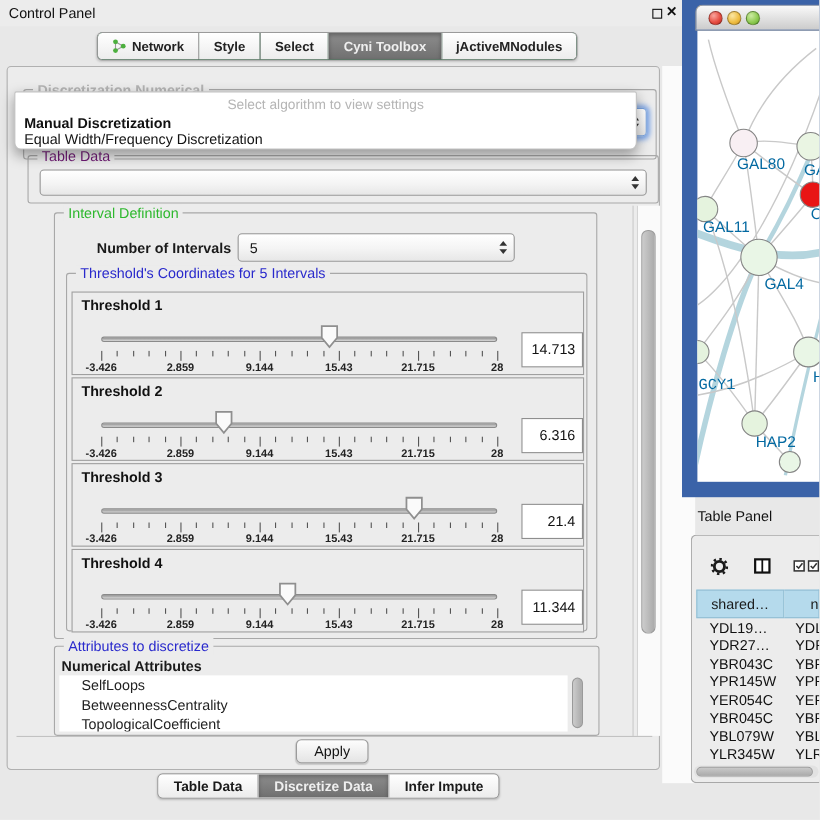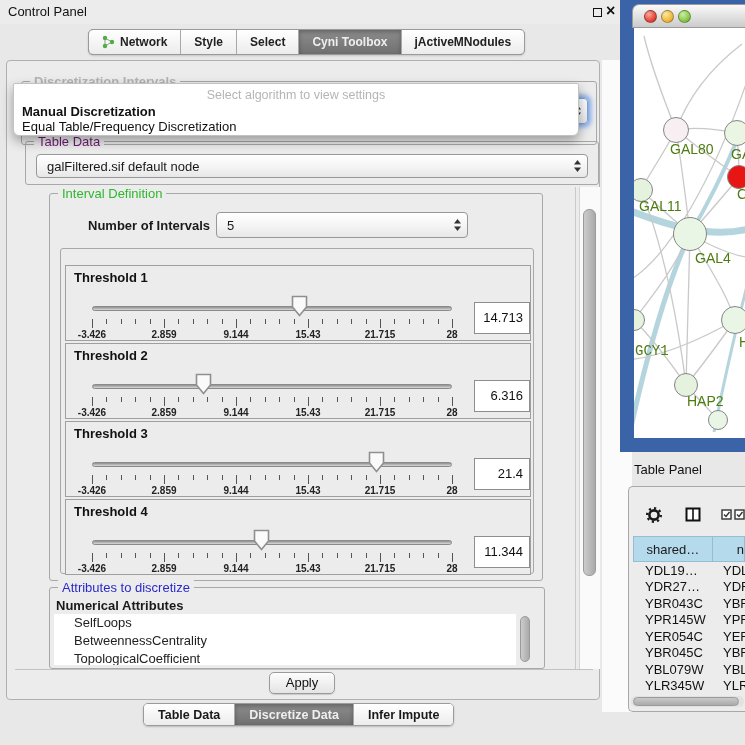"Discretization Intervals" span.legend { text: Intervals -> Numerical }
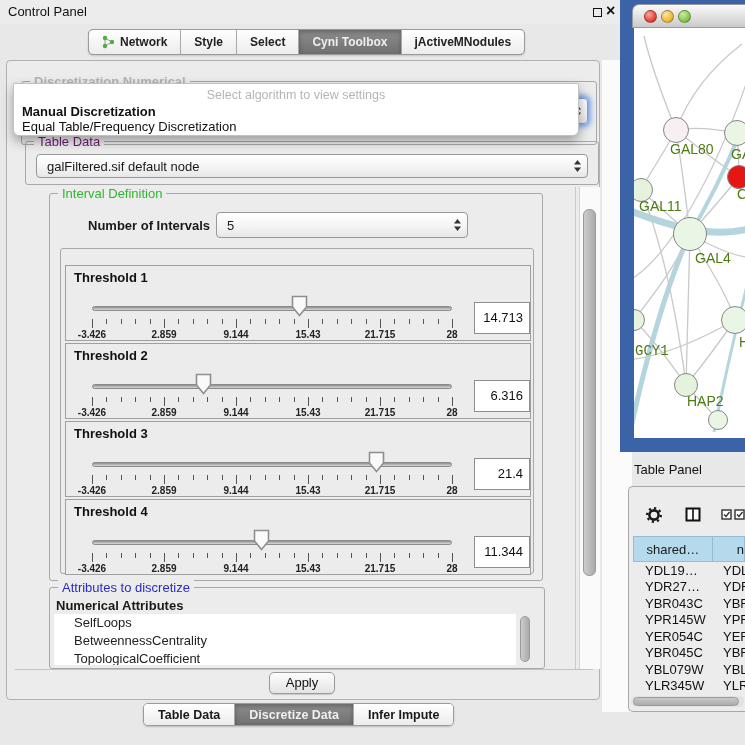"Equal Table/Frequency Discretization" div.popup-option { text: Table/Frequency -> Width/Frequency }
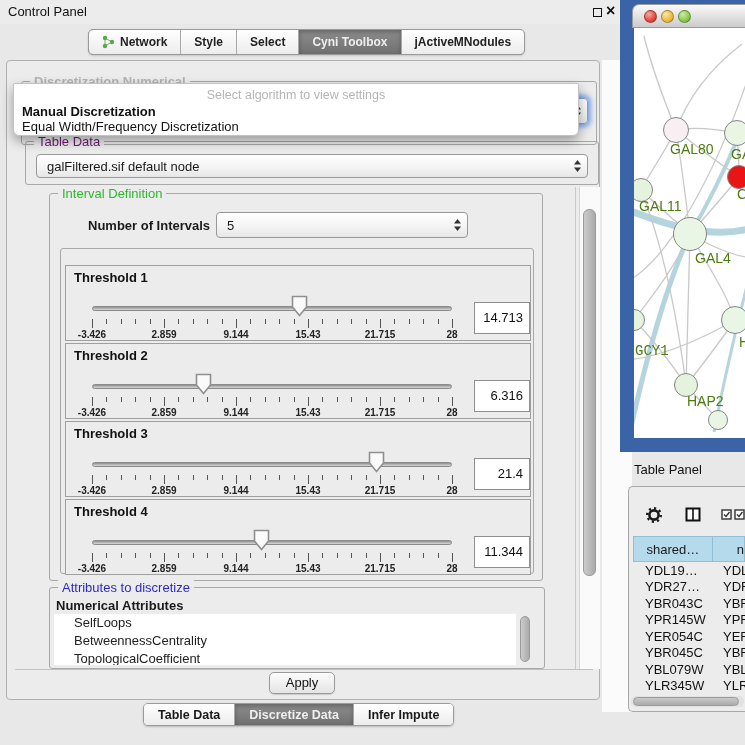"GAL80" .net-label { color: #4d7c0f -> #0369a1 }
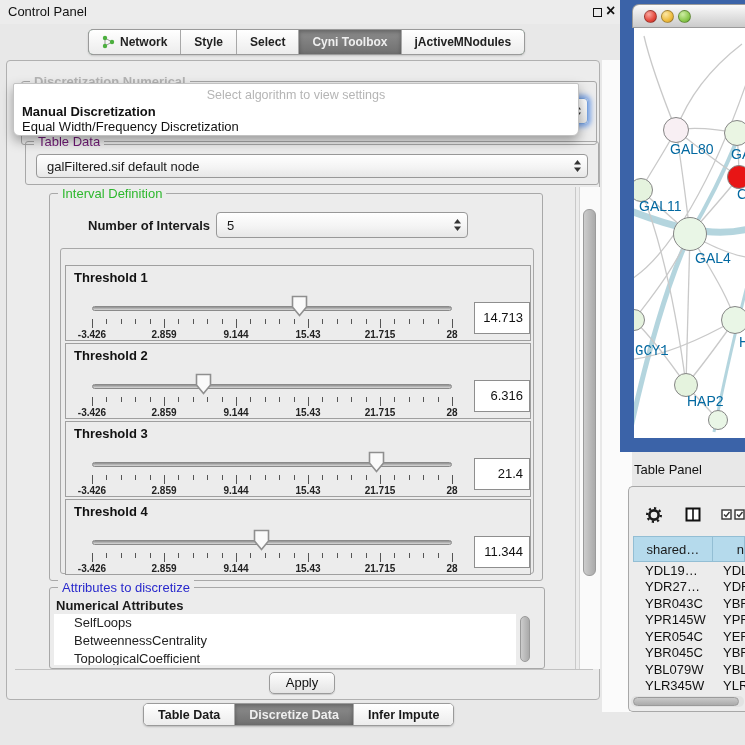"galFiltered.sif default node" span { html: <span>galFiltered.sif default node</span> -> none }
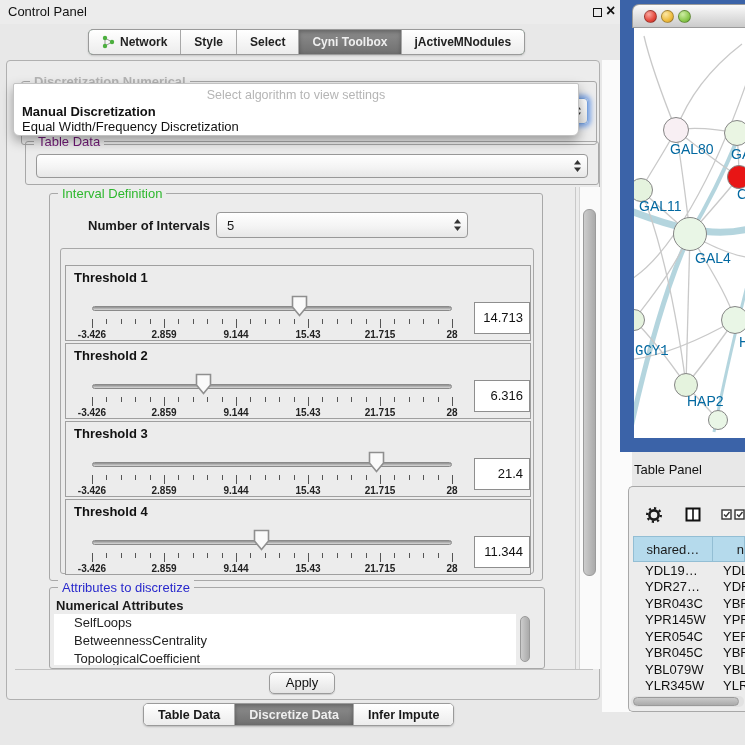"Threshold's Coordinates for 5 Intervals" span.legend { html: none -> <span>Threshold's Coordinates for 5 Intervals</span> }
